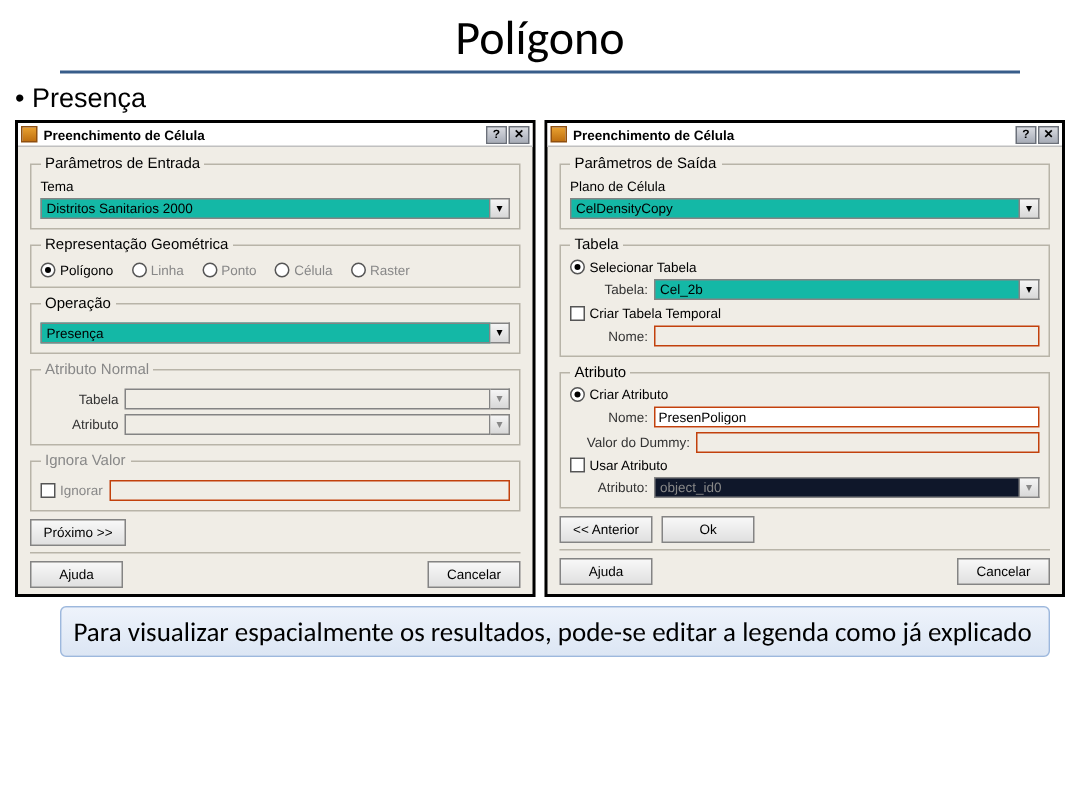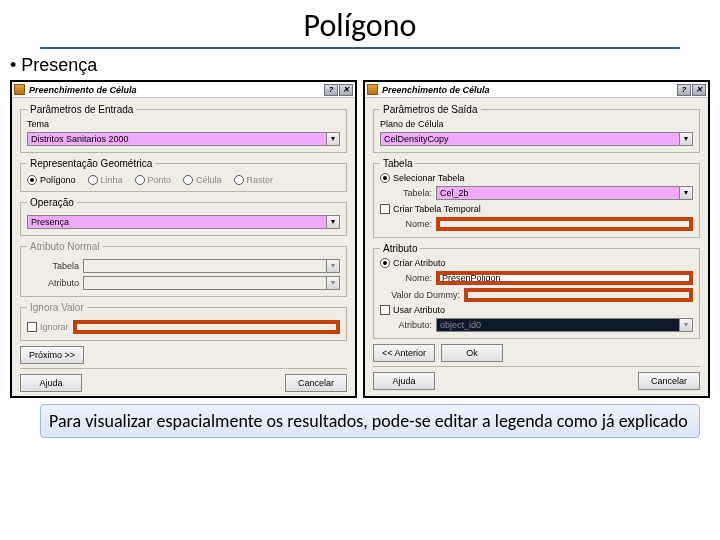"Preenchimento de Célula" .titlebar { font-style: italic -> none }
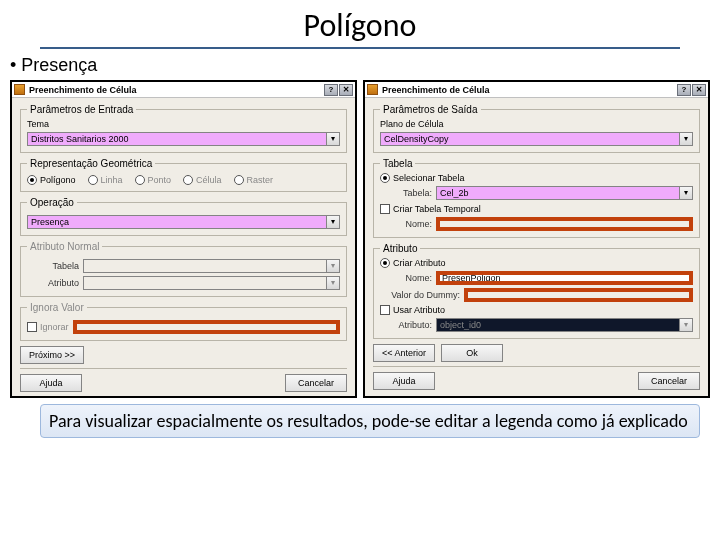"Distritos Sanitarios 2000" .sel .box { background: #f0abfc -> #14b8a6 }
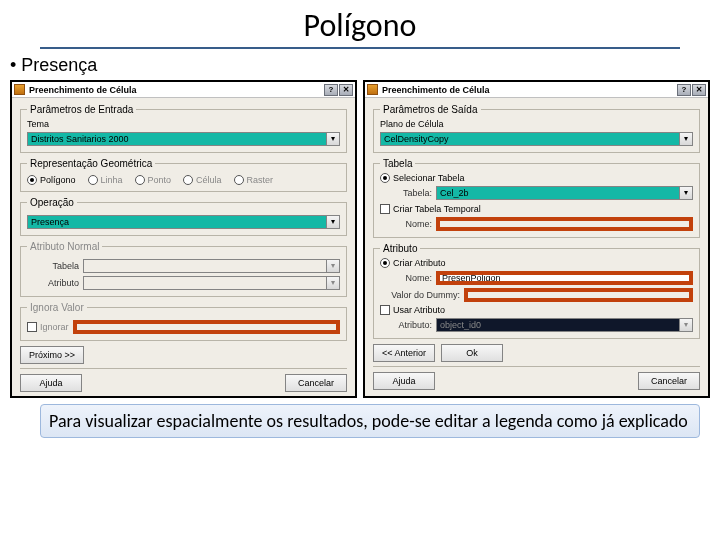"PresenPoligon" .fld, select.fld { border: 4px solid #c2410c -> 1px solid #c2410c }
